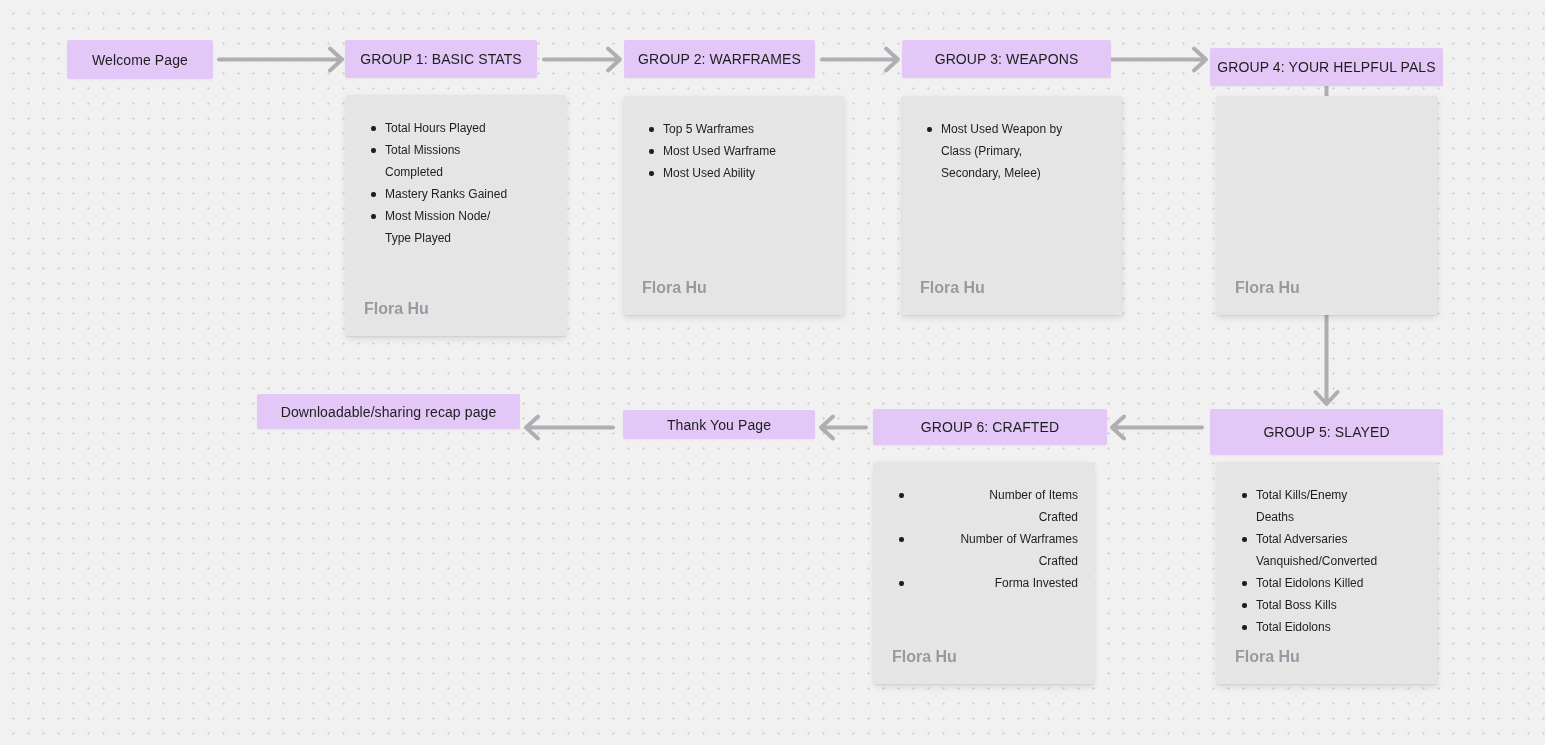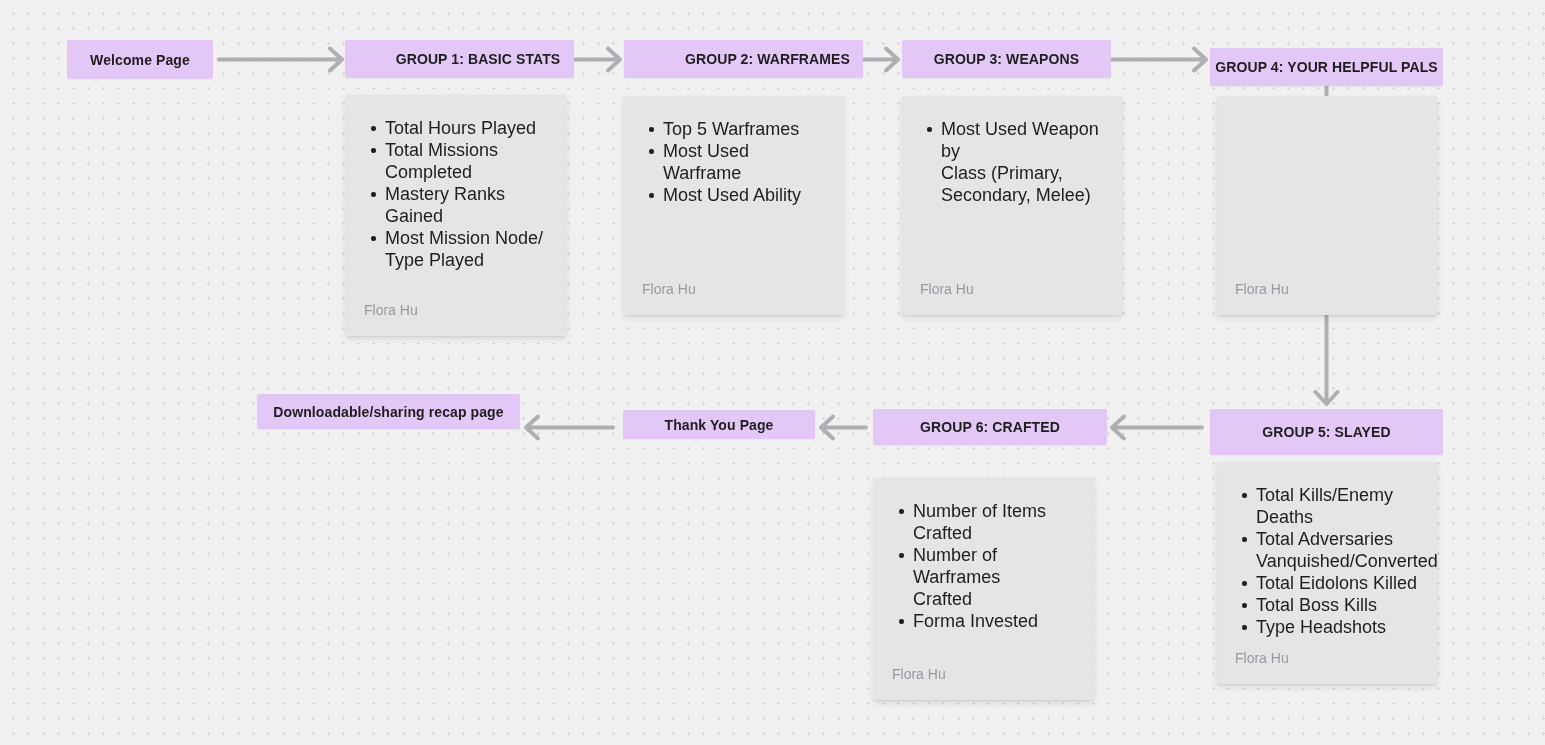"Welcome Page" .flow-node { font-weight: 700 -> 400 }
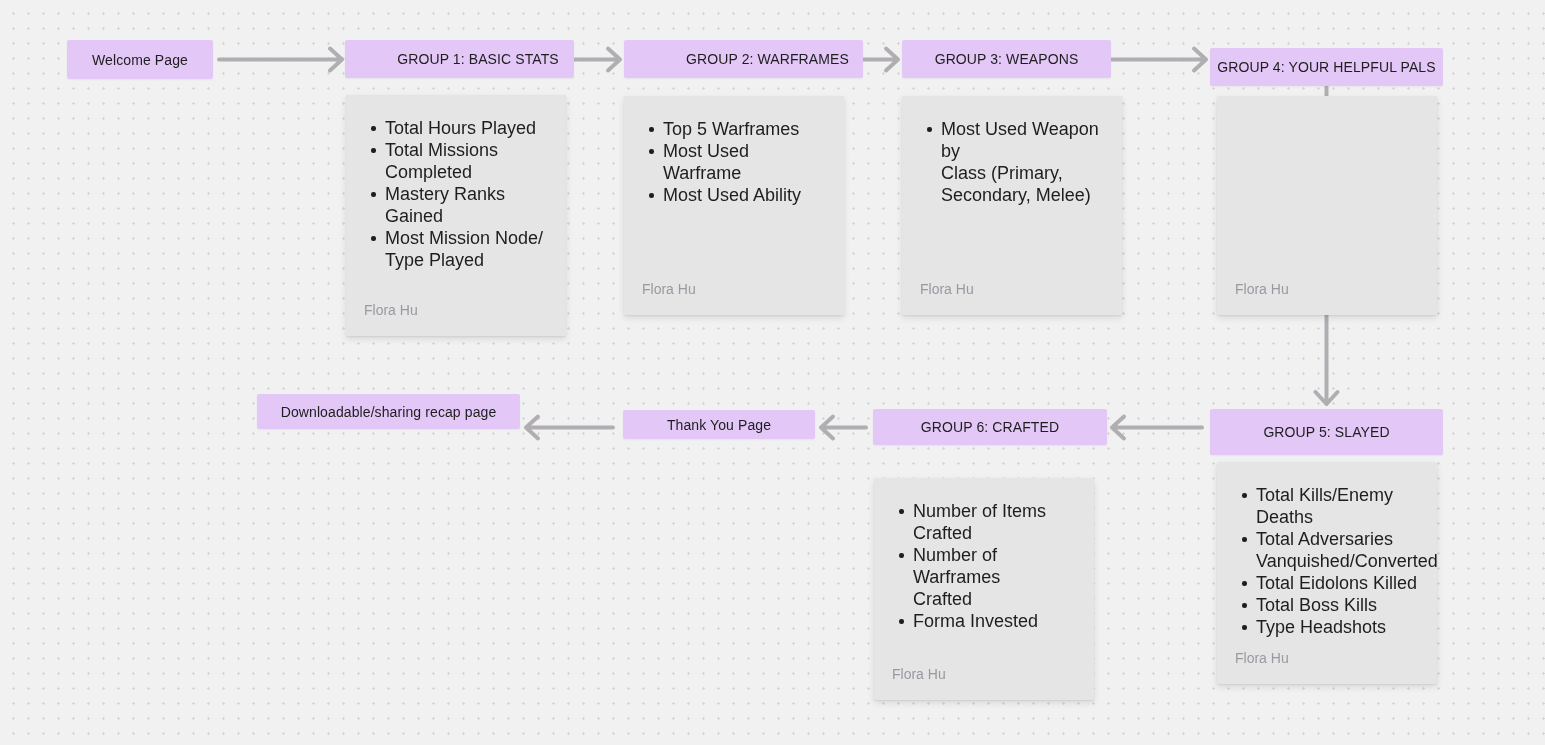"GROUP 1: BASIC STATS" div.flow-node { padding-left: 37px -> none }
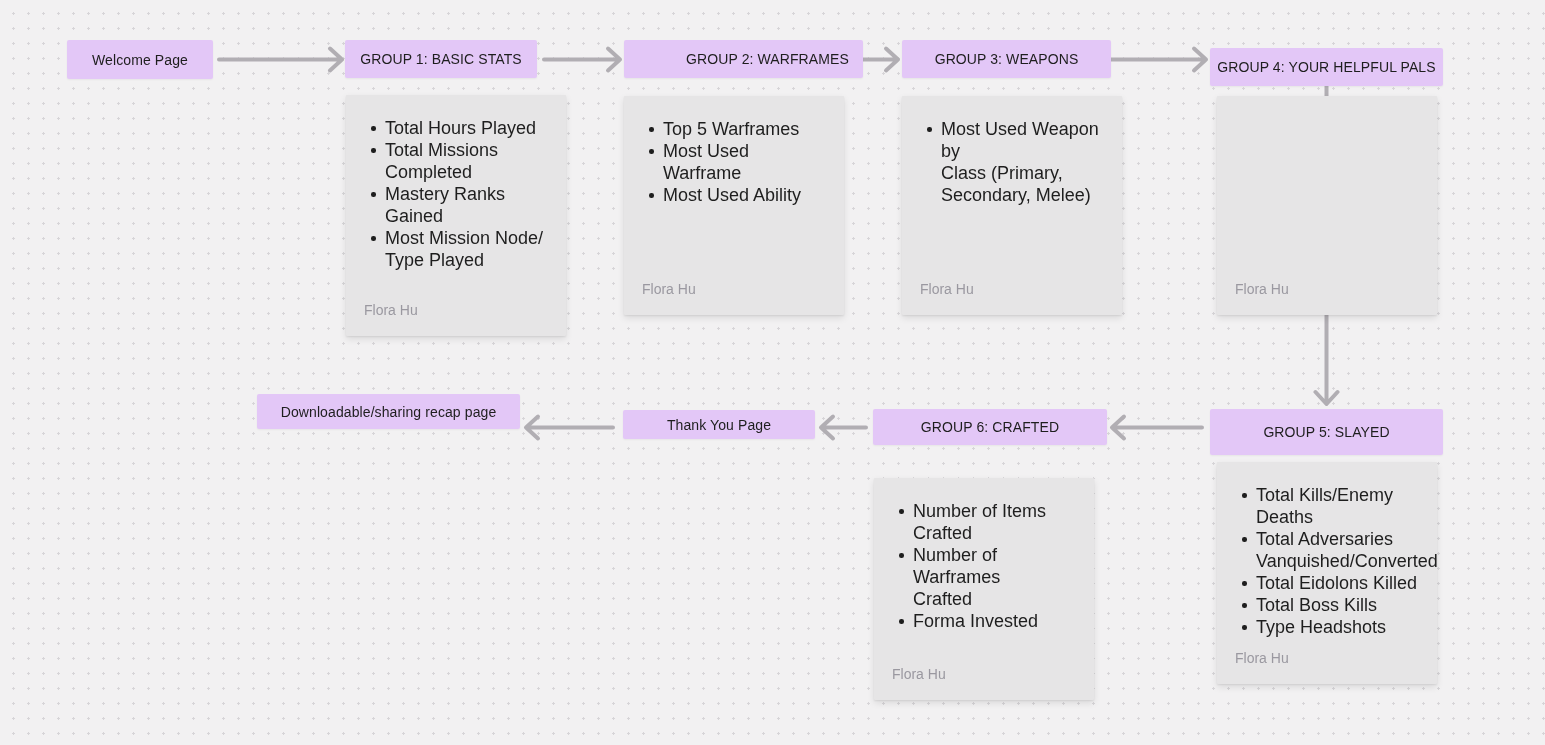"GROUP 2: WARFRAMES" div.flow-node { padding-left: 48px -> none }
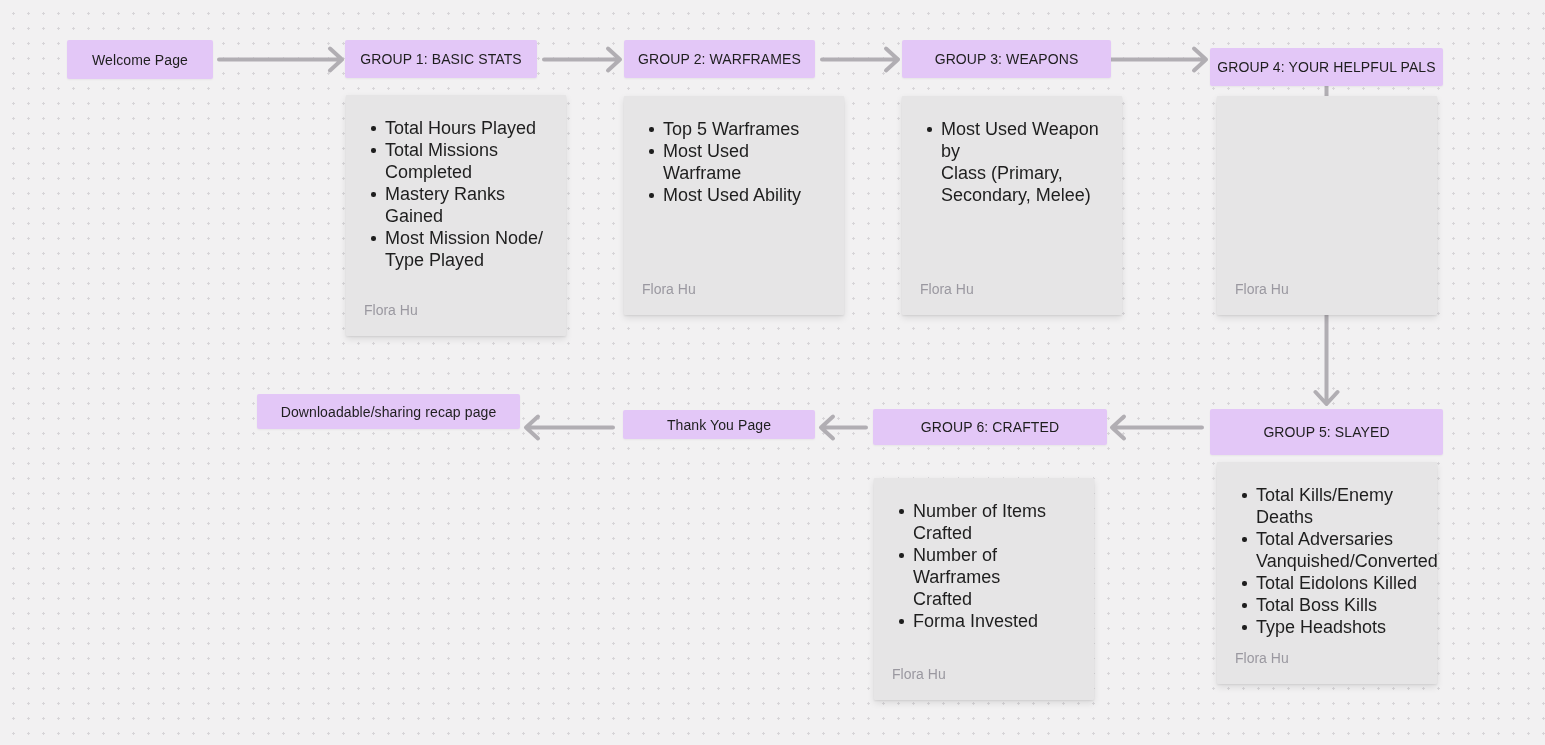"Total Hours Played" .sticky li { font-size: 18px -> 12px }
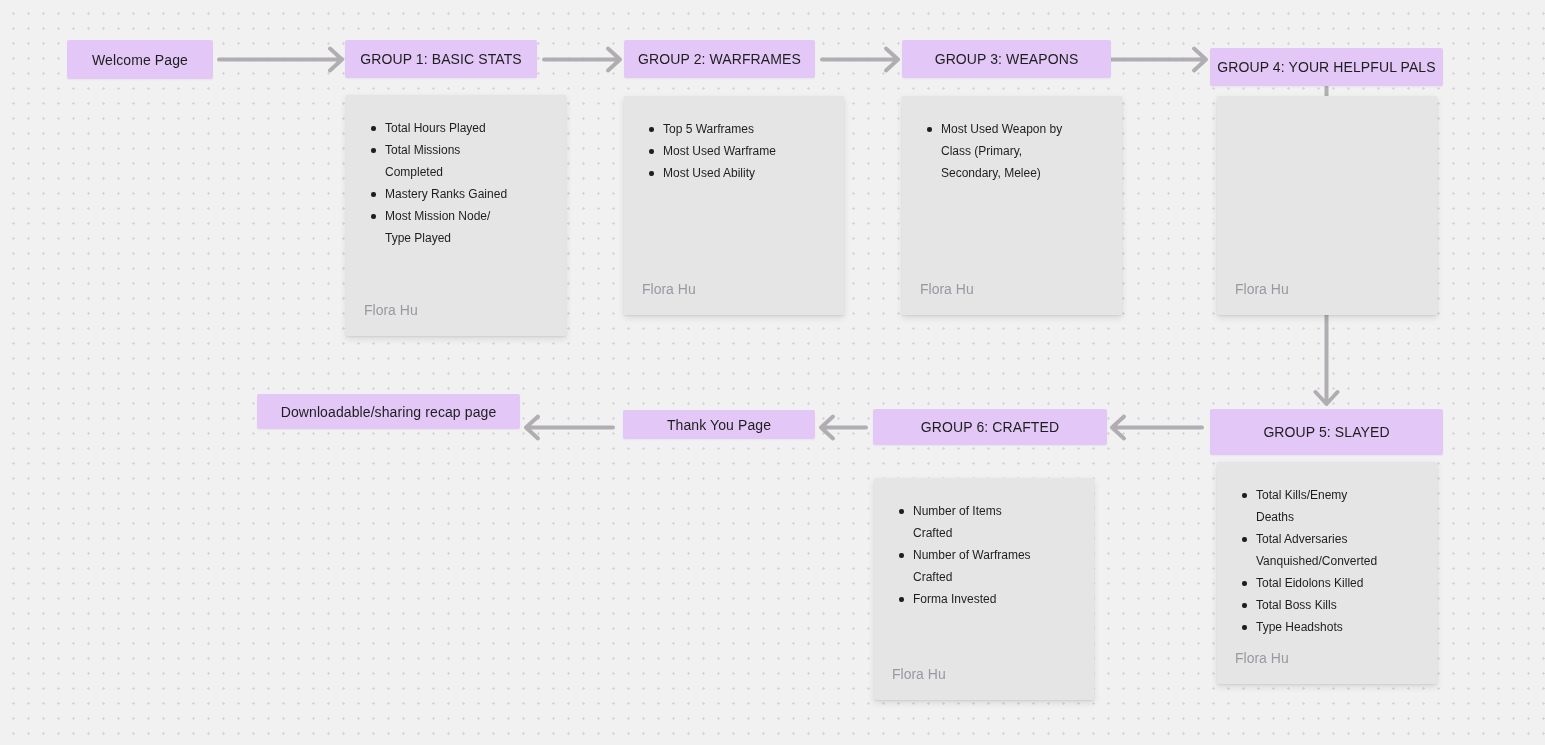"Flora Hu" .sticky .author { font-size: 14px -> 16px; font-weight: none -> bold }
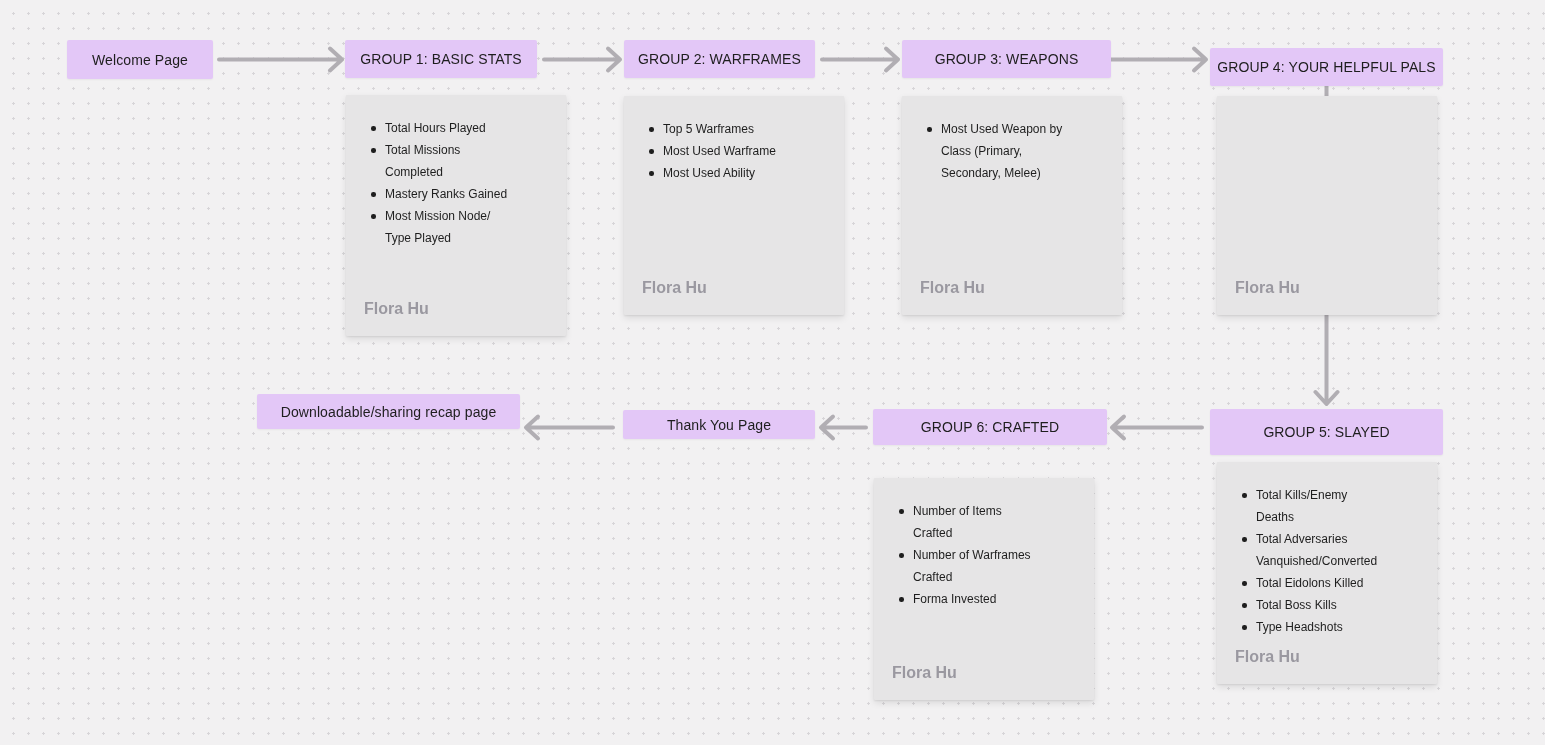"Number of Items" div.sticky { text-align: none -> right; top: 478px -> 462px }
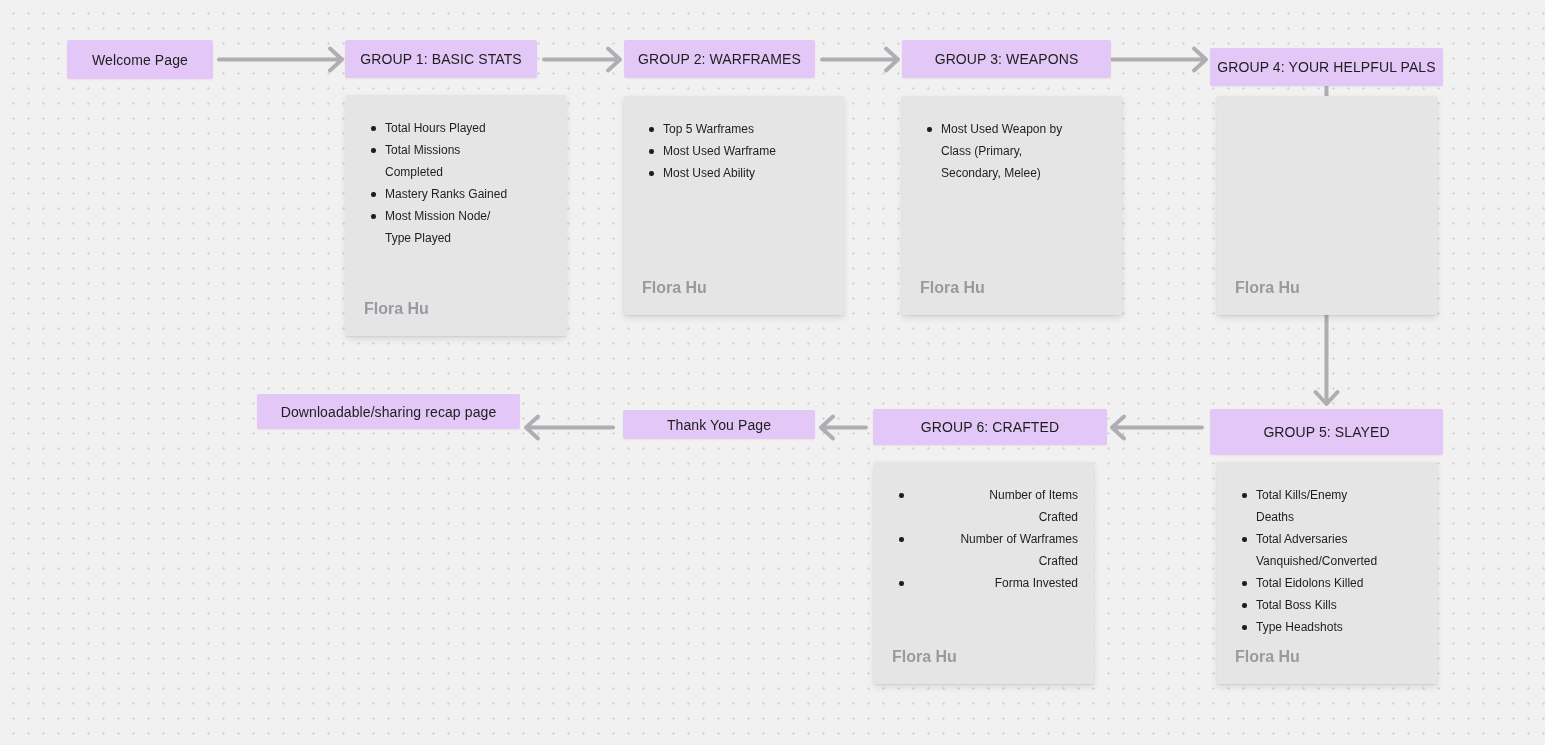"Type Headshots" li { text: Type Headshots -> Total Eidolons }
